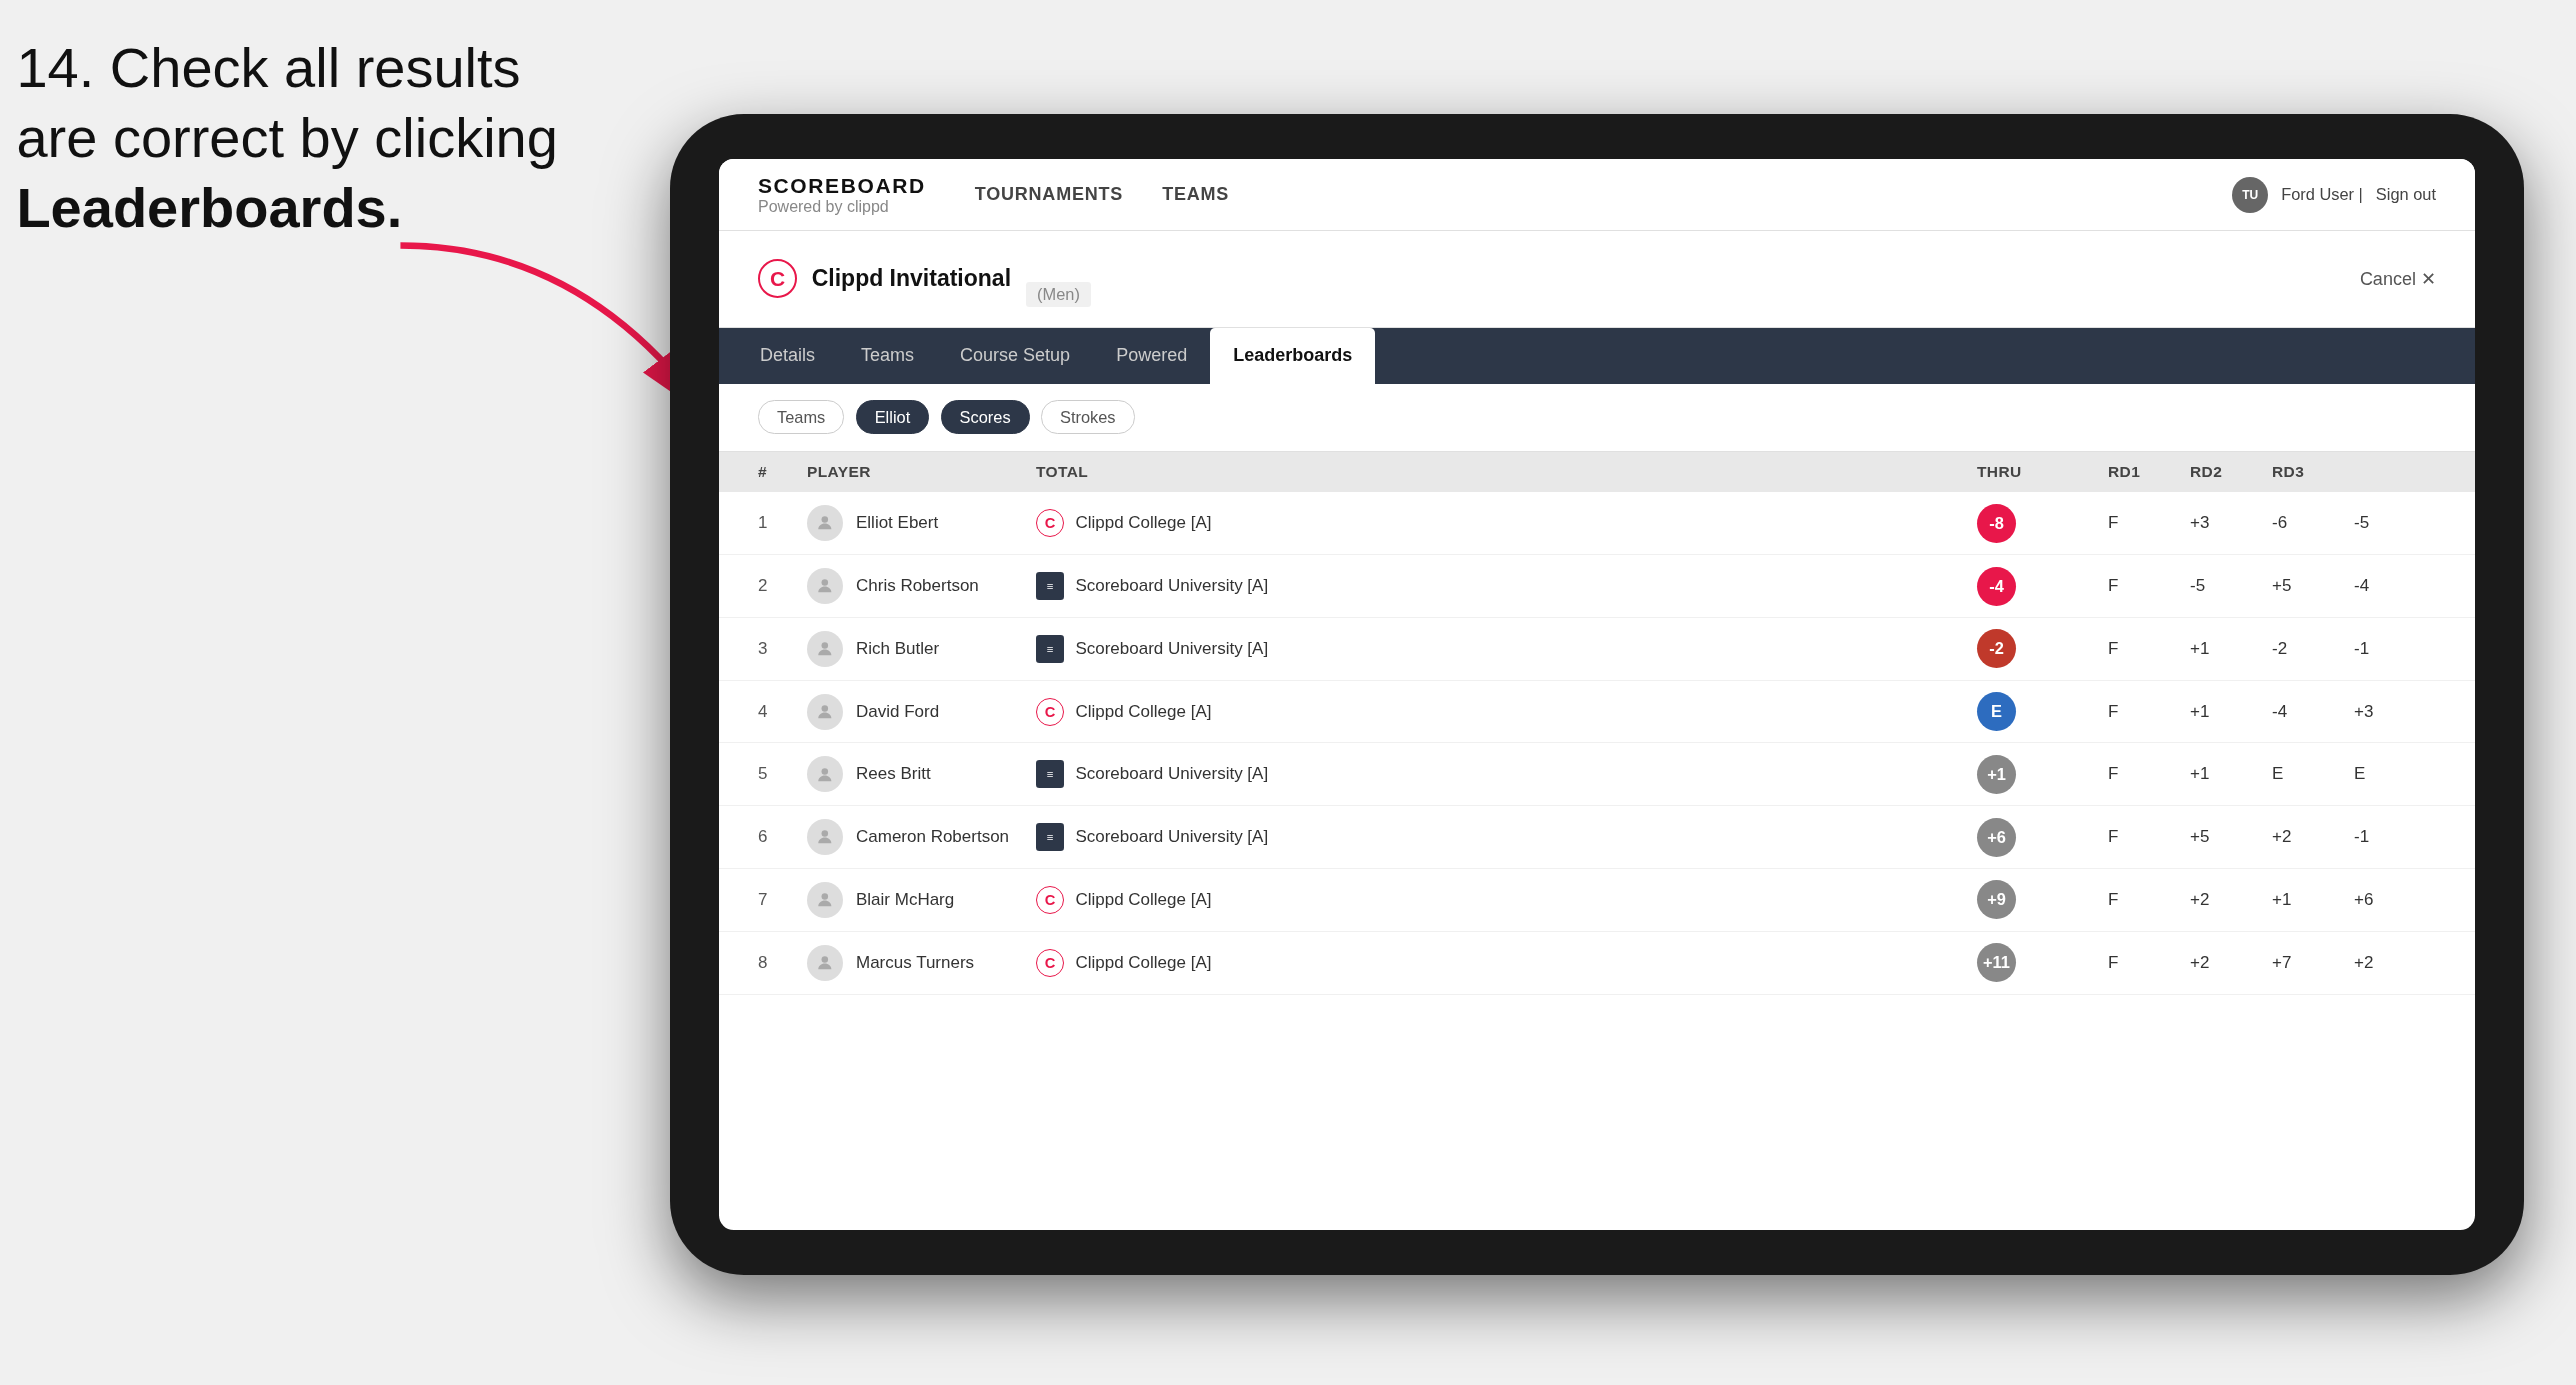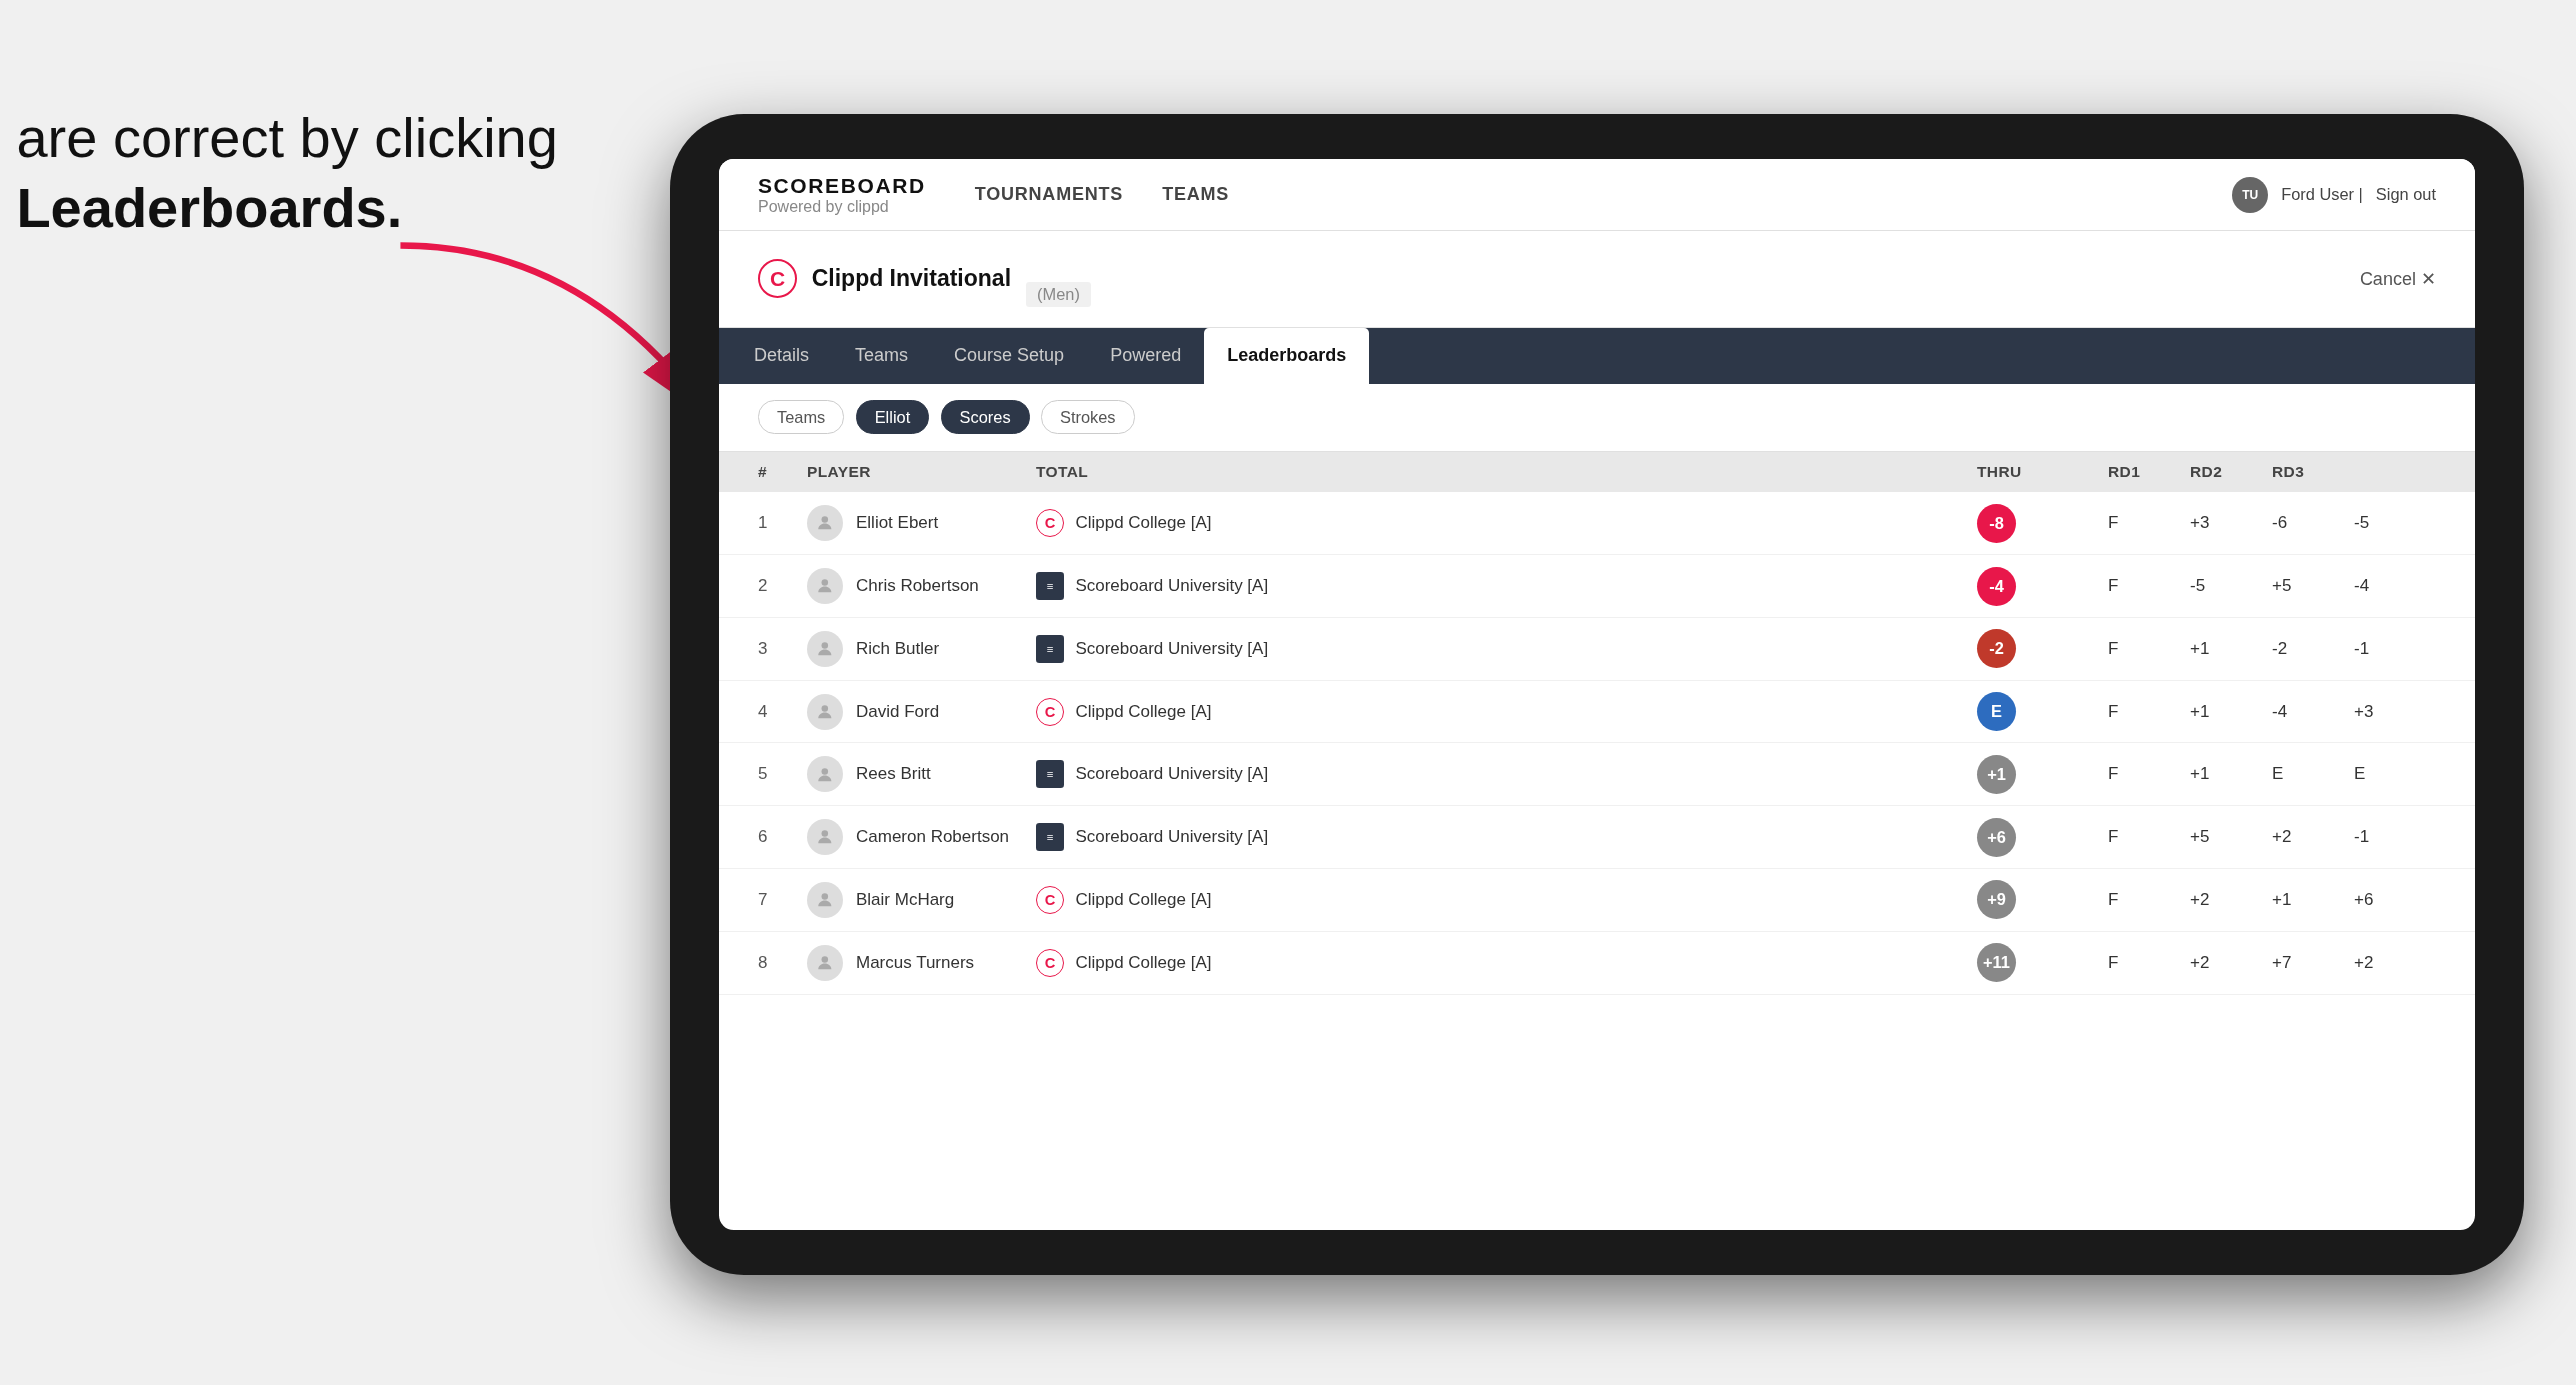"14. Check all results" span { html: none -> <span>14. Check all results</span> }
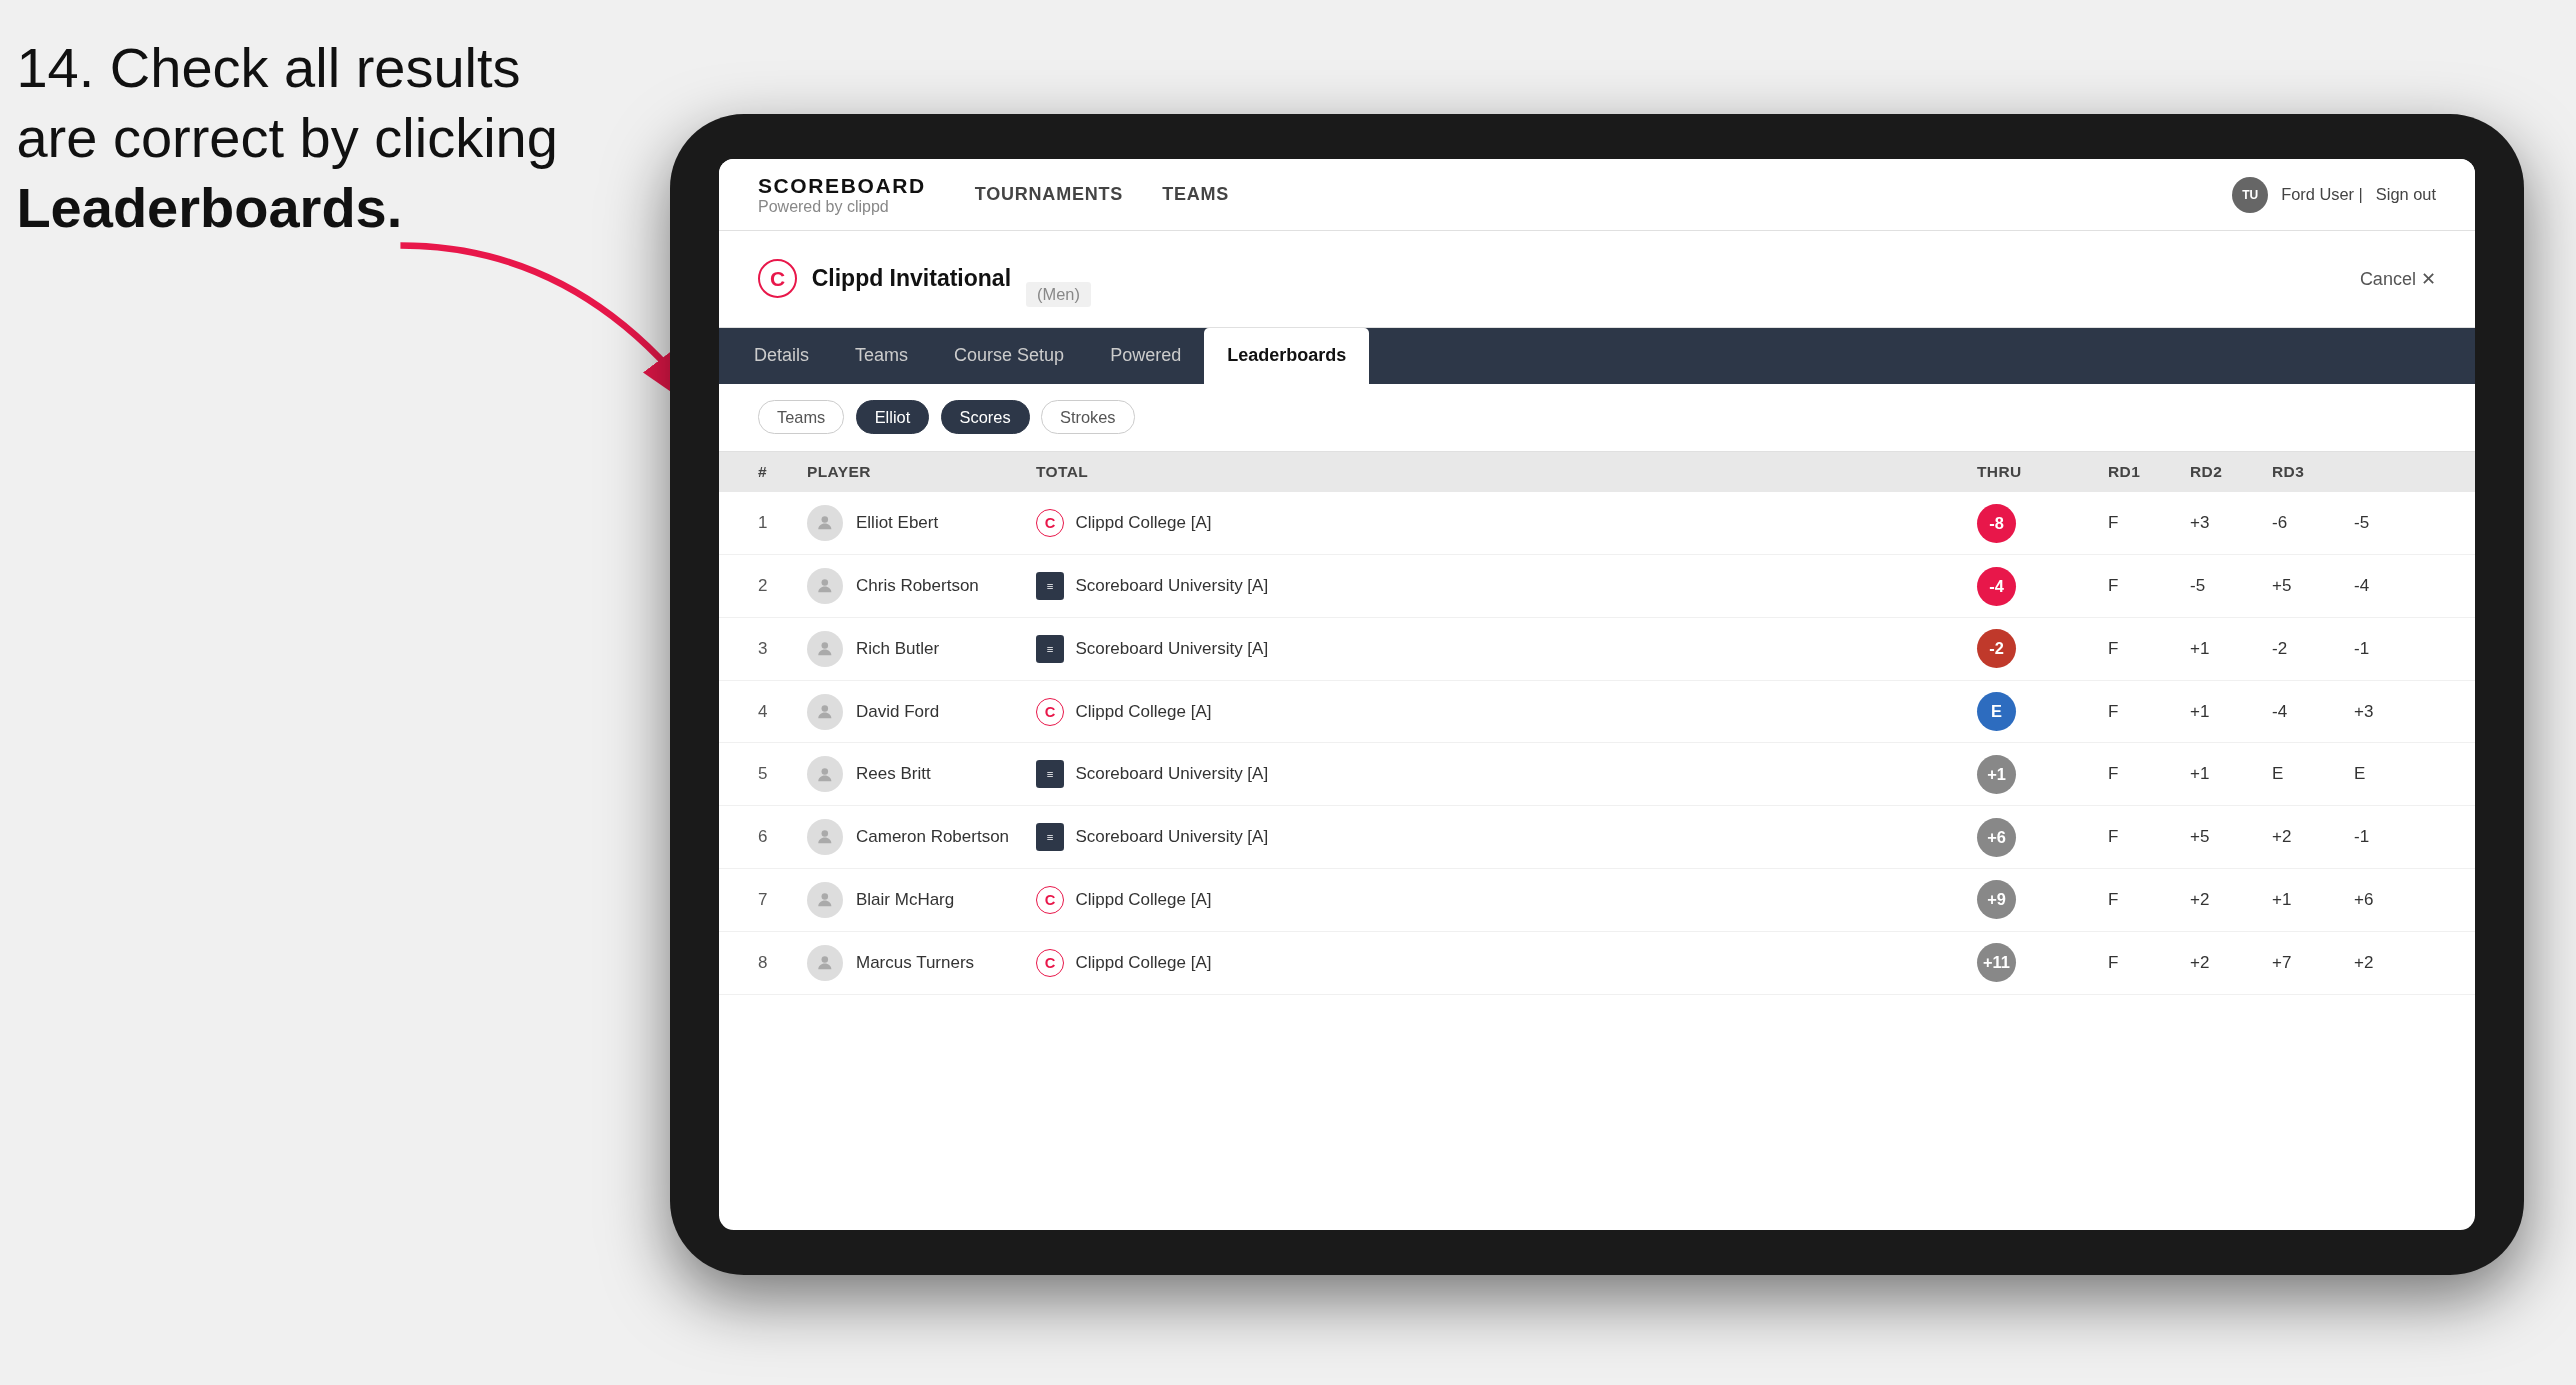"Details" .tab-bar { padding: 0 12px -> 0 18px }
